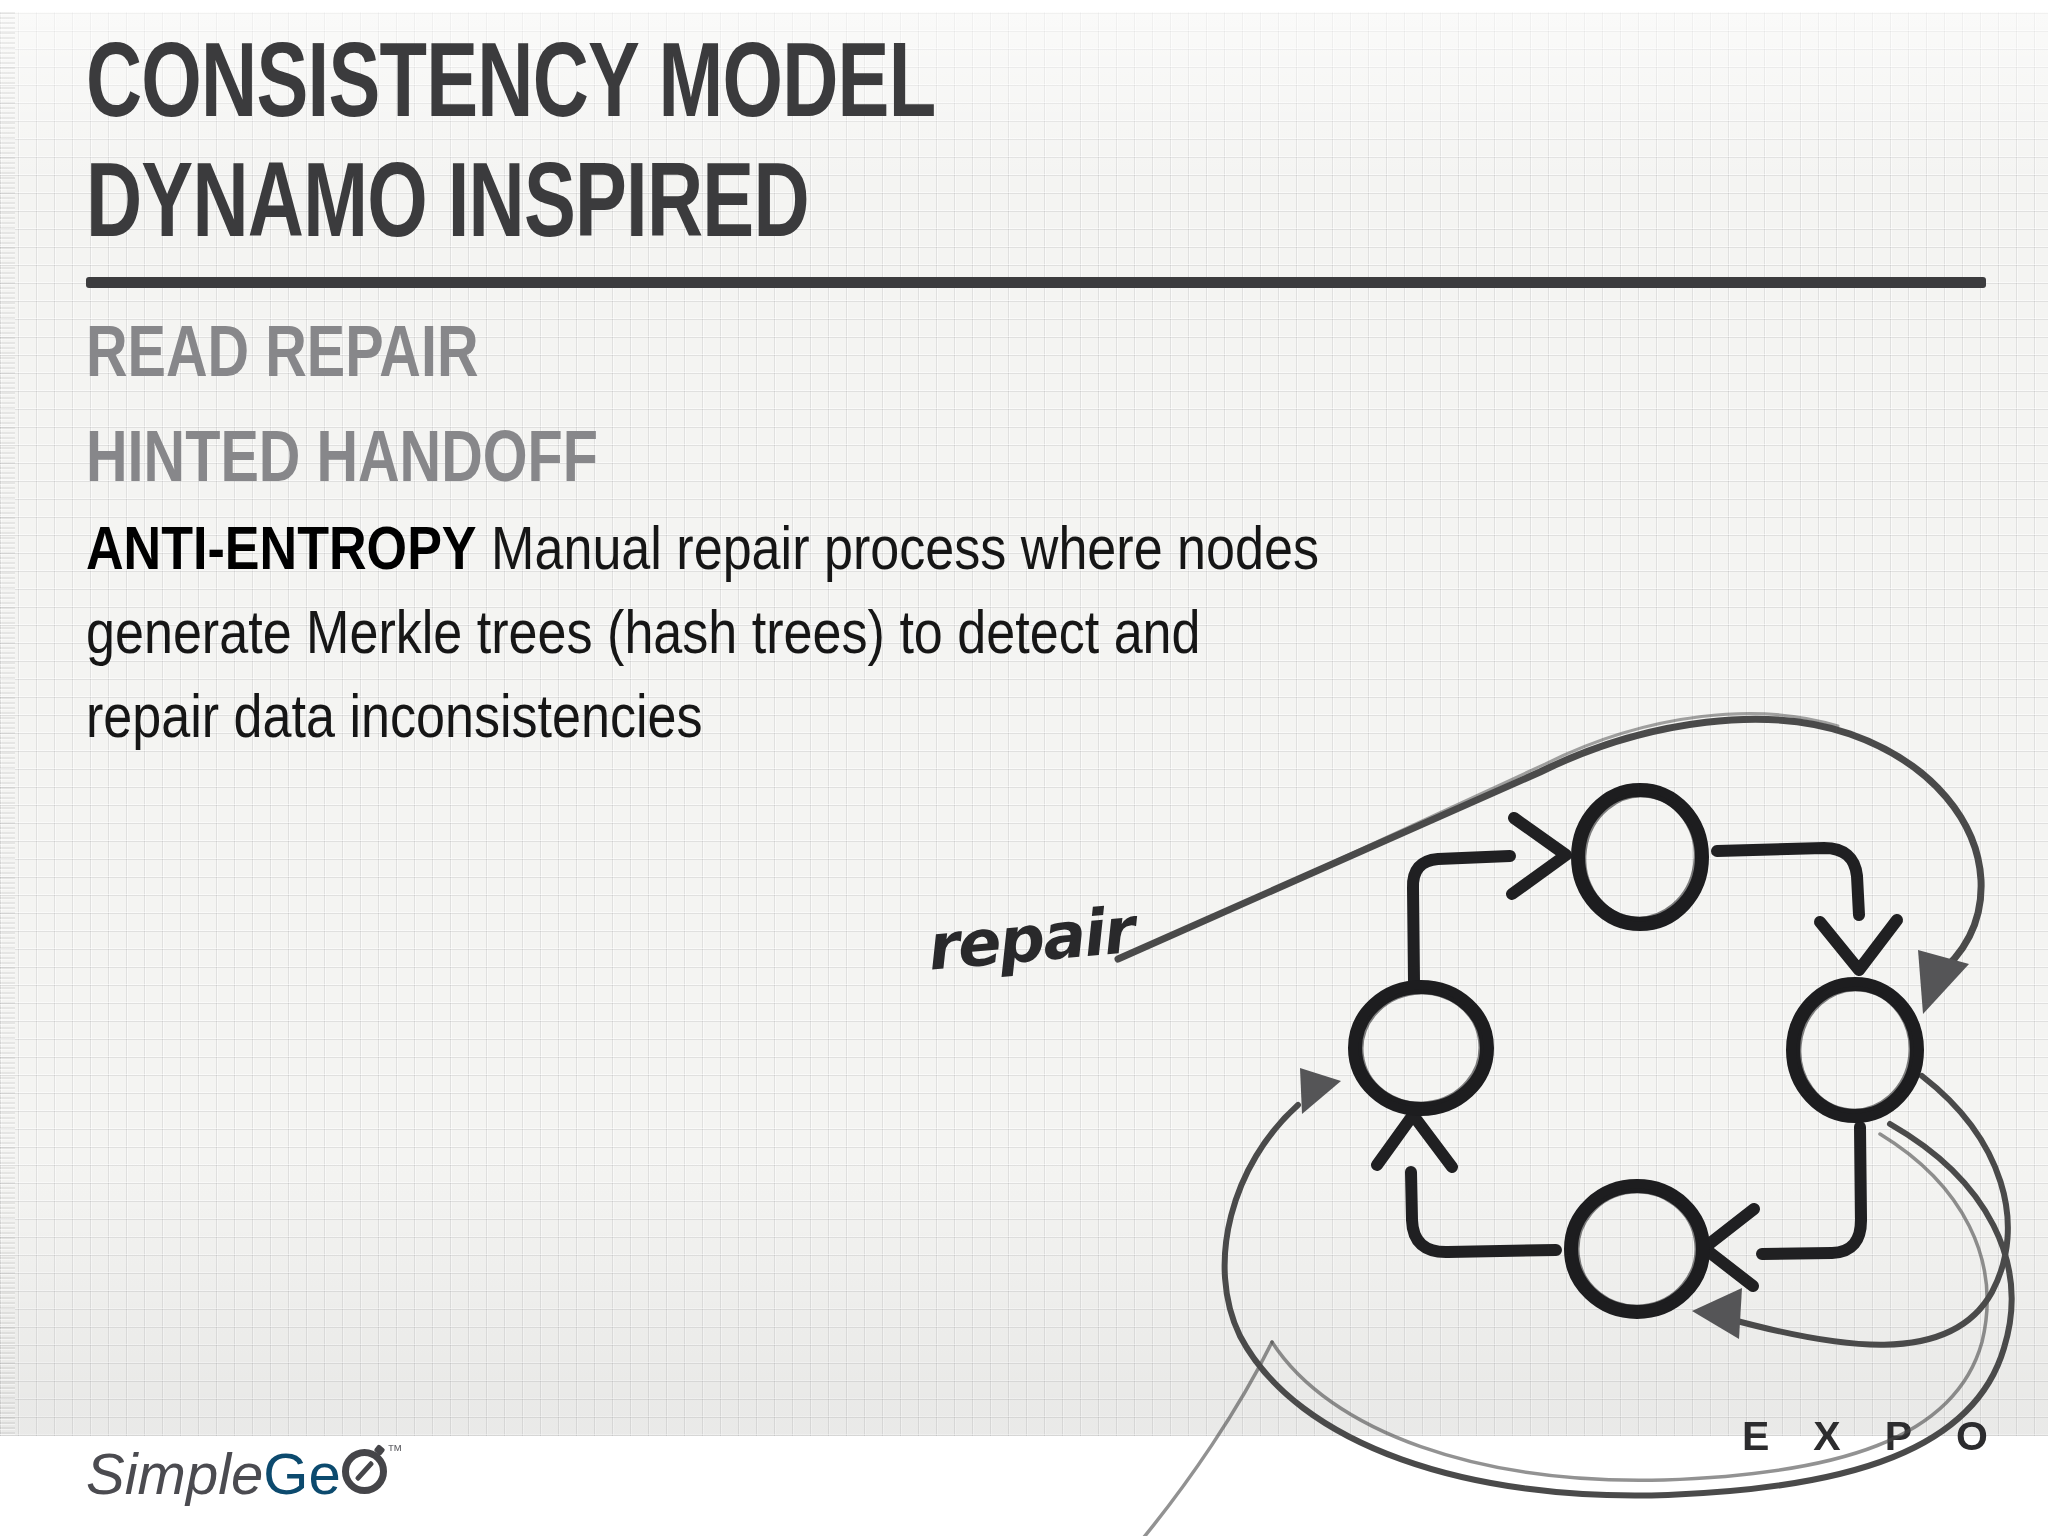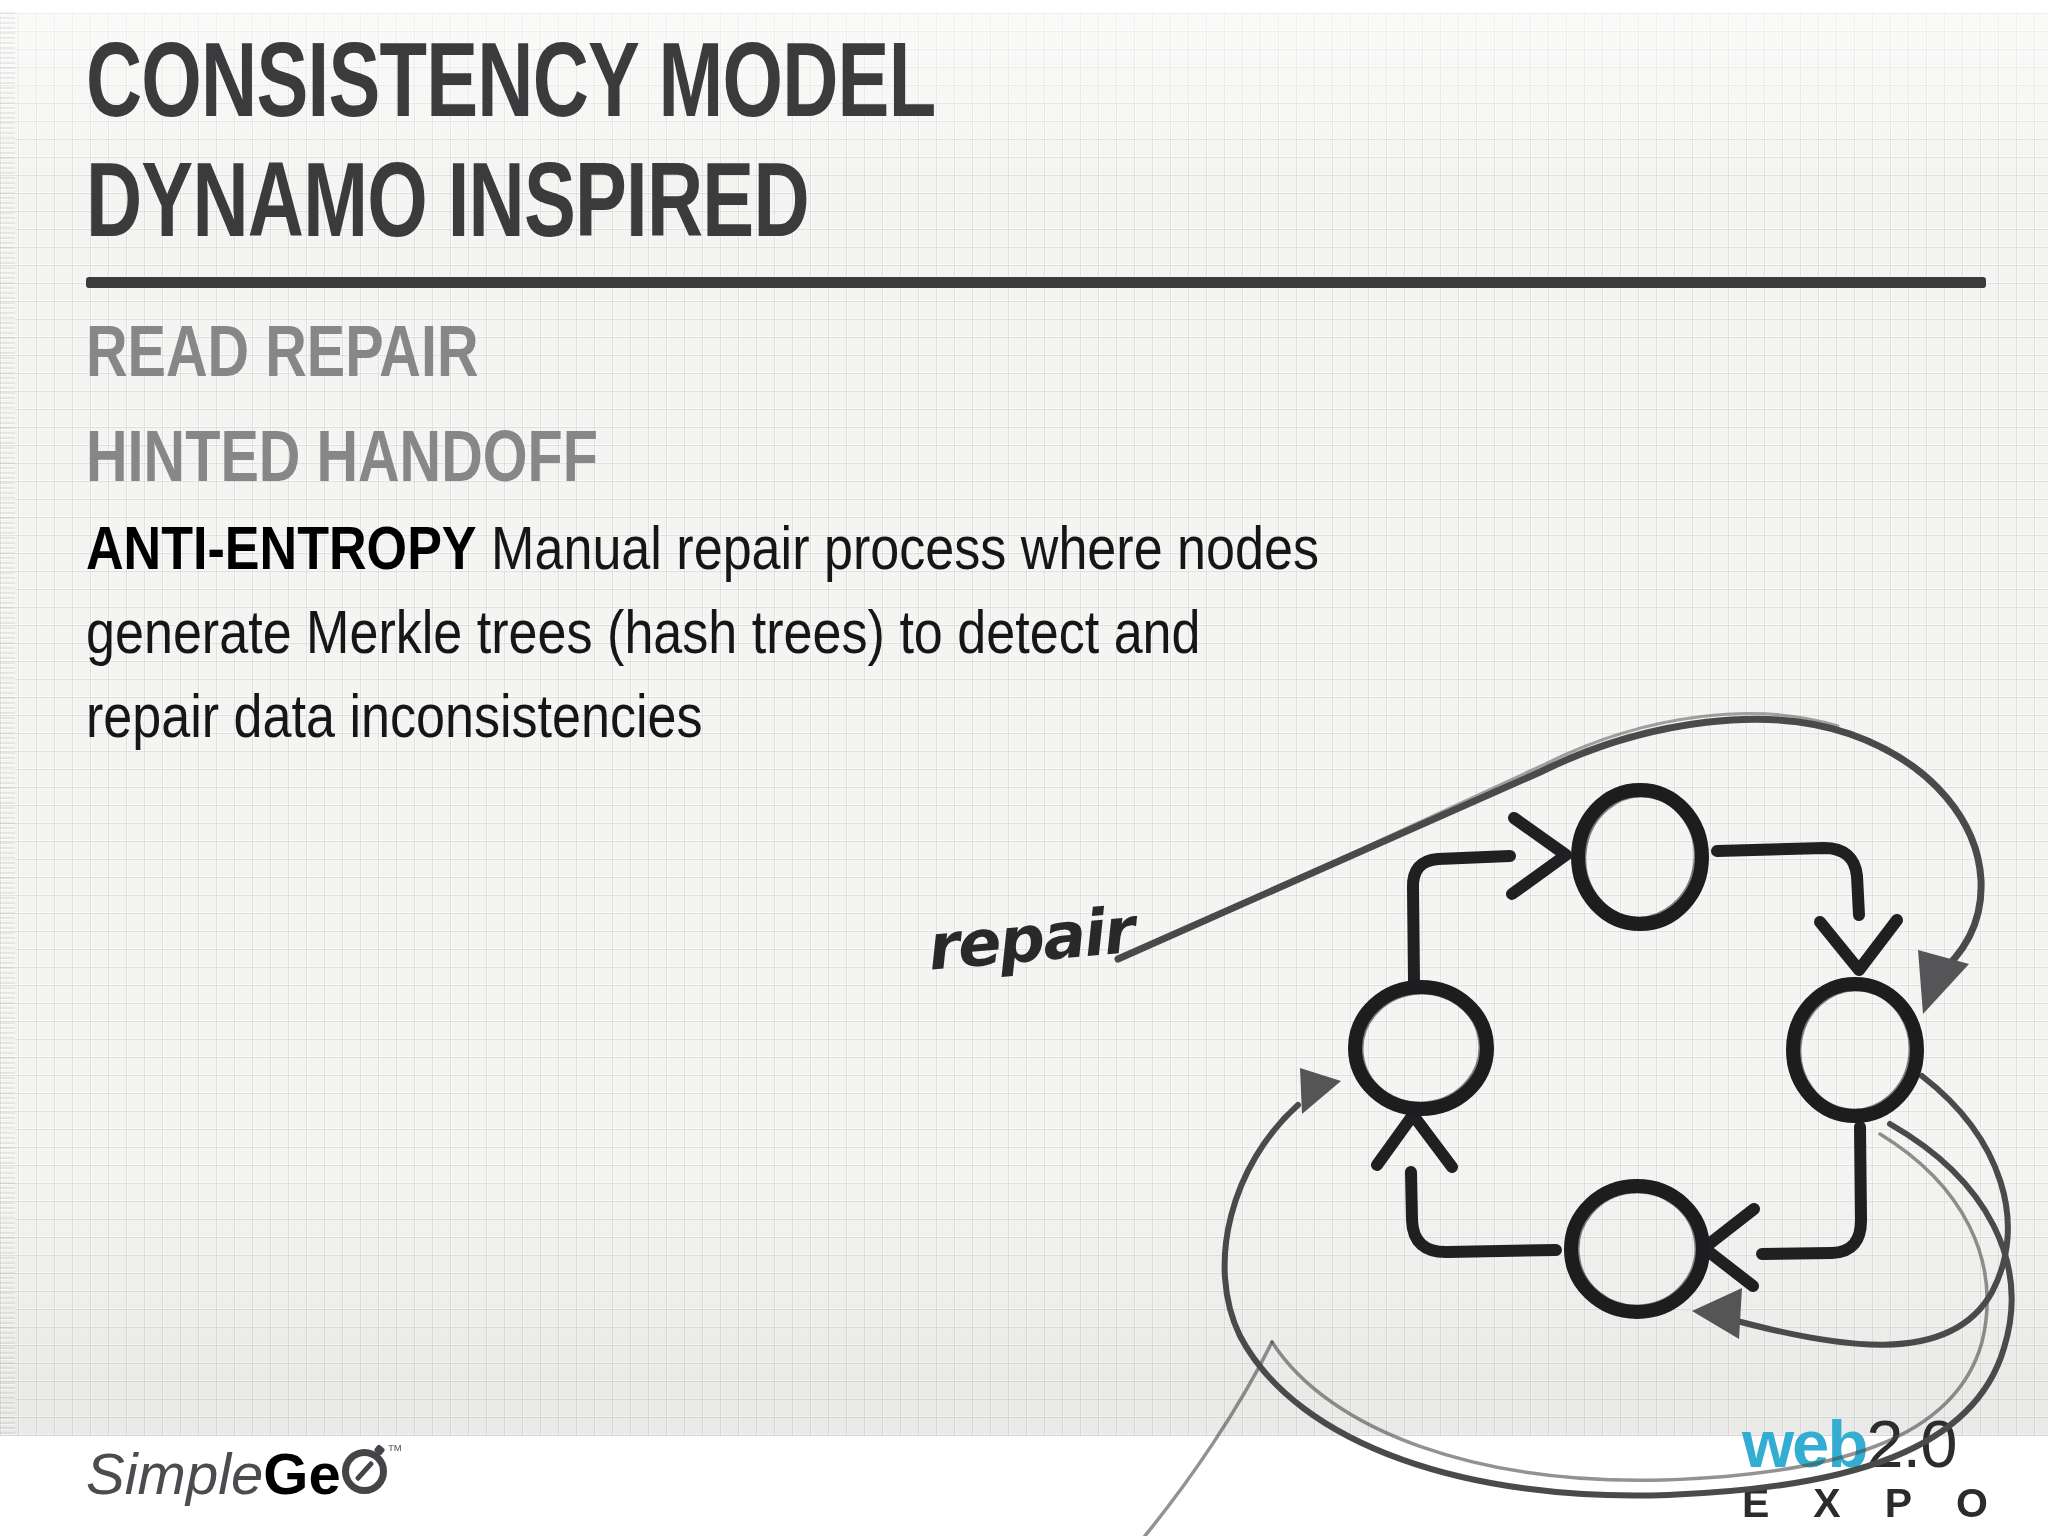"Ge" .simplegeo .sg-bold { color: #000000 -> #0c4a6e; font-weight: 700 -> 400 }
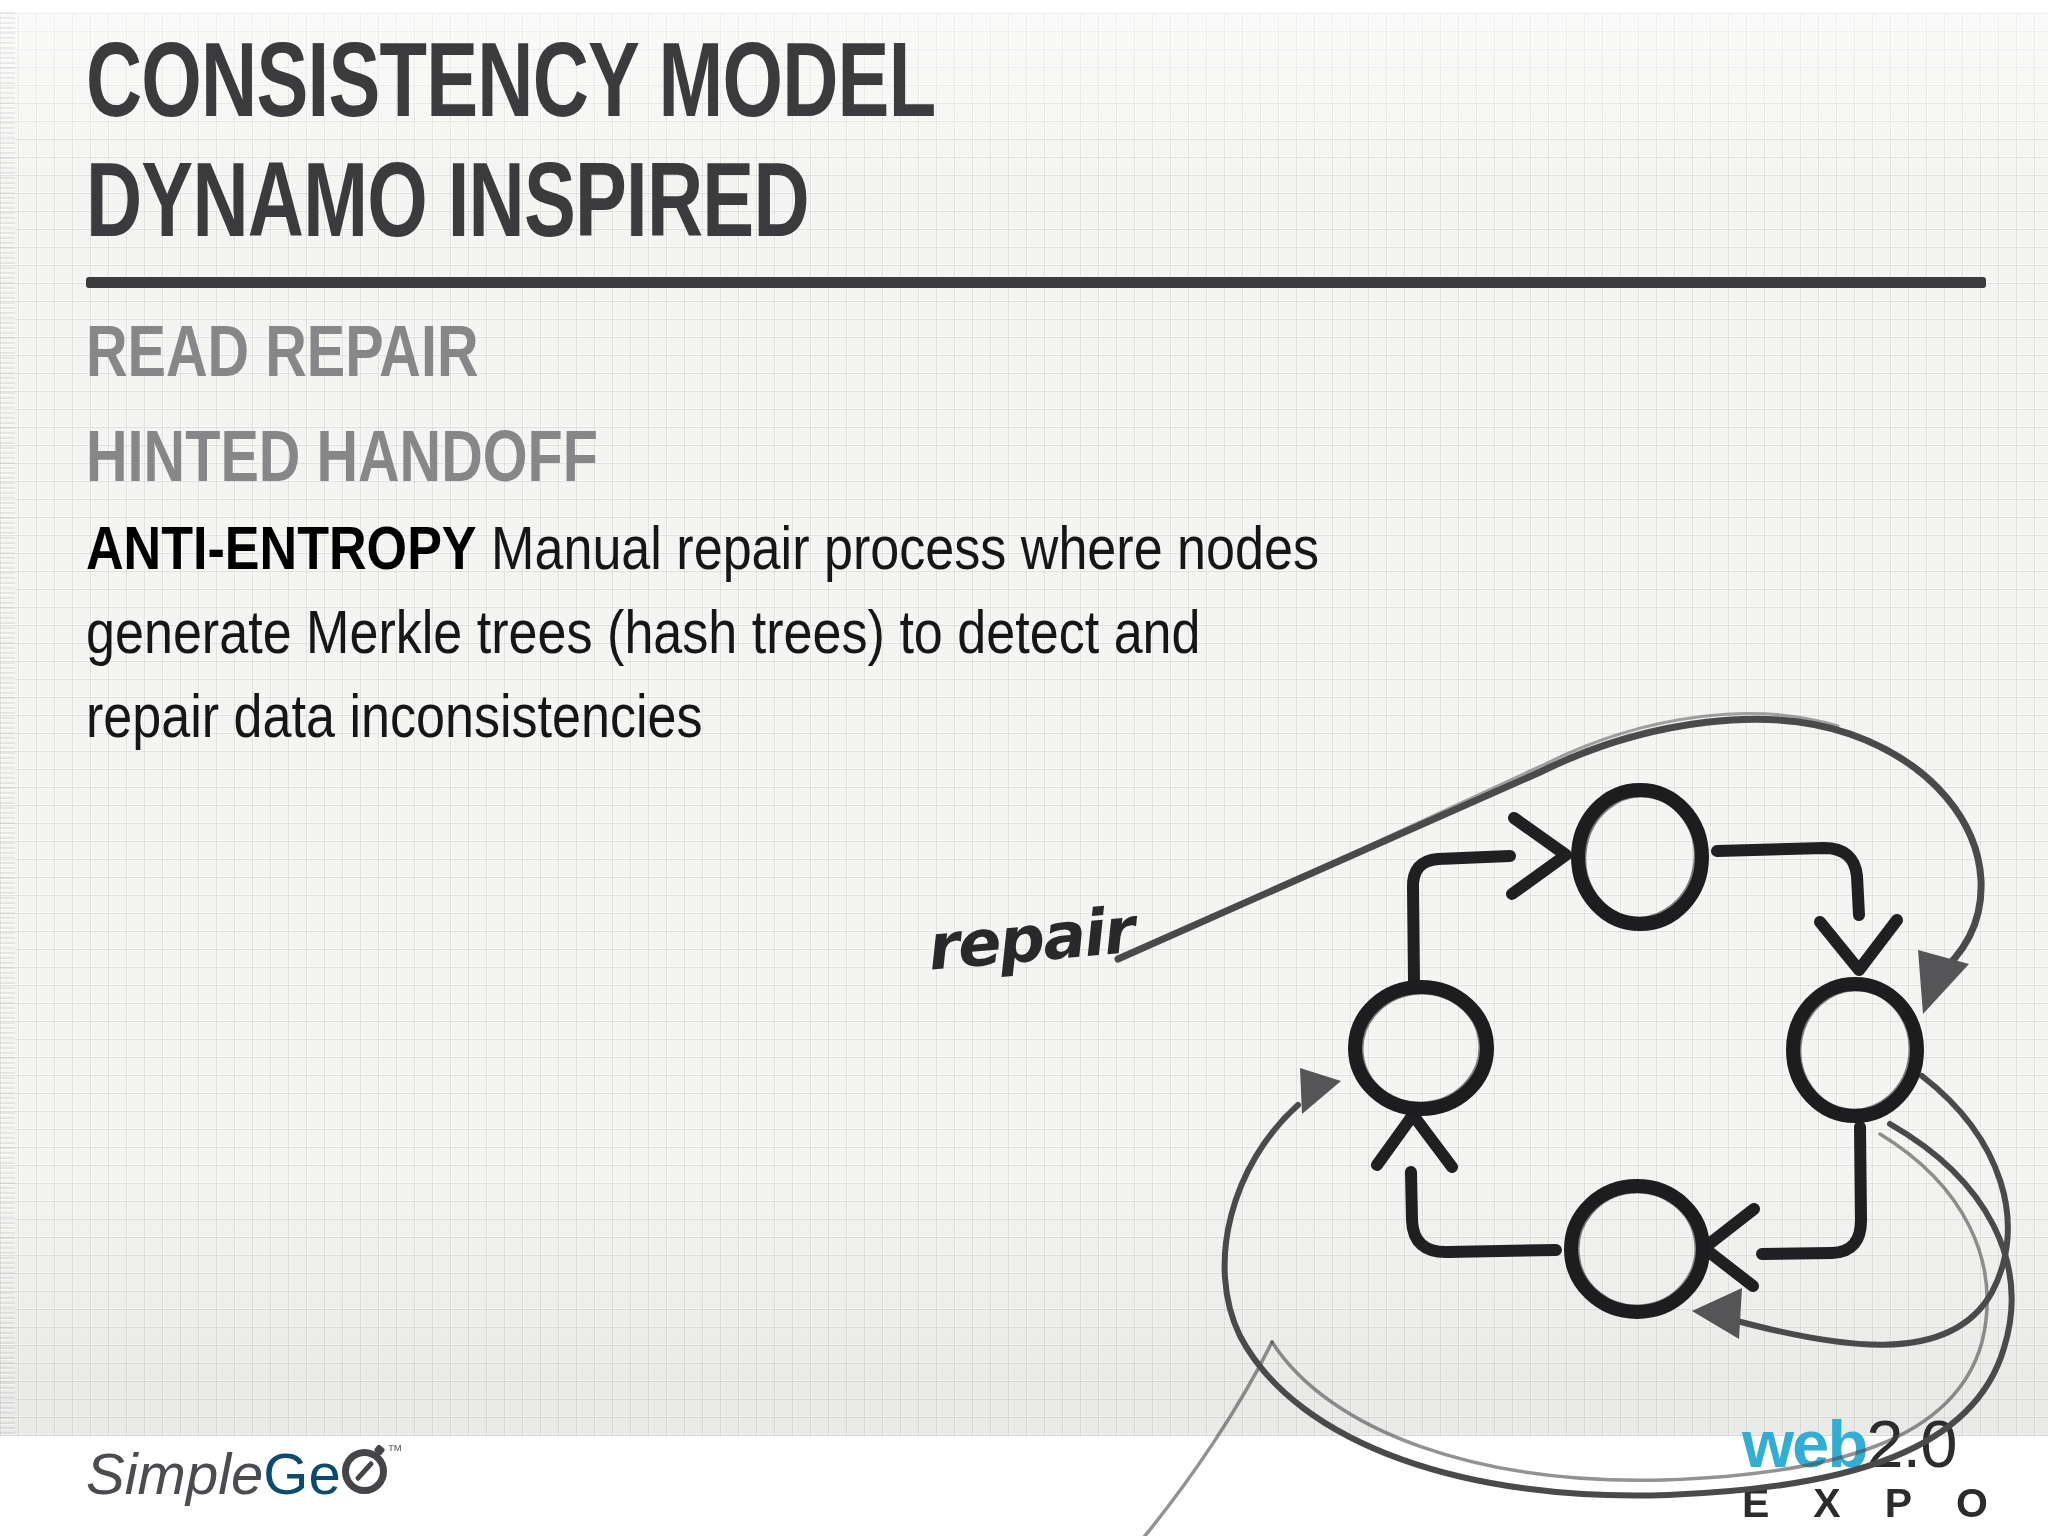"web2.0" div.row1 { html: <div><span>web</span><span>2.0</span></div> -> none }
